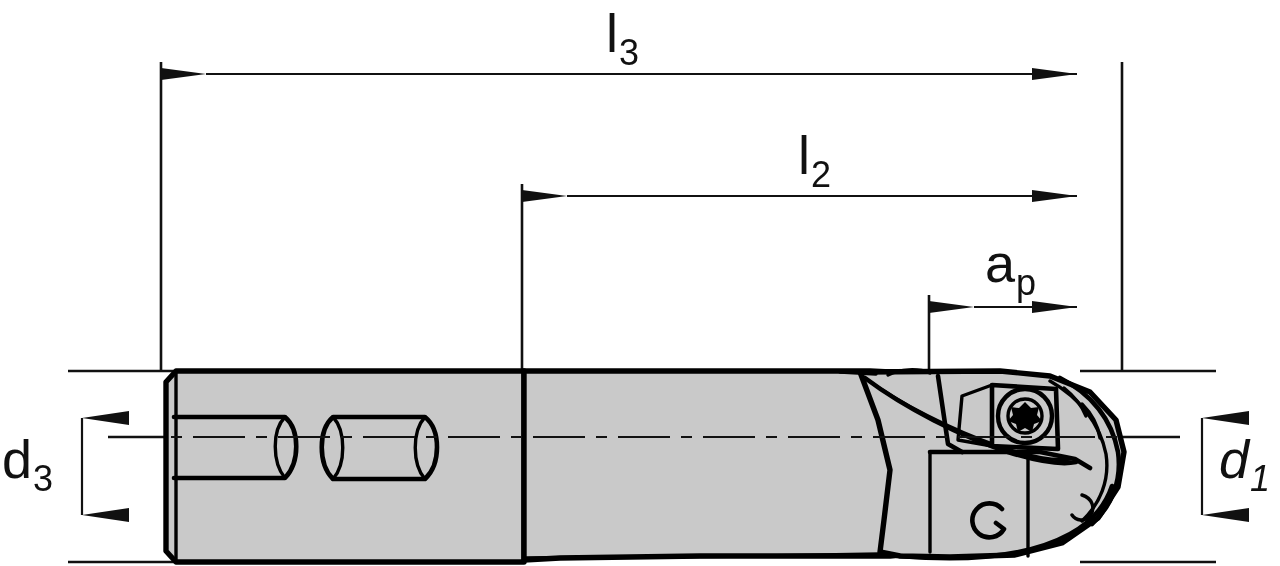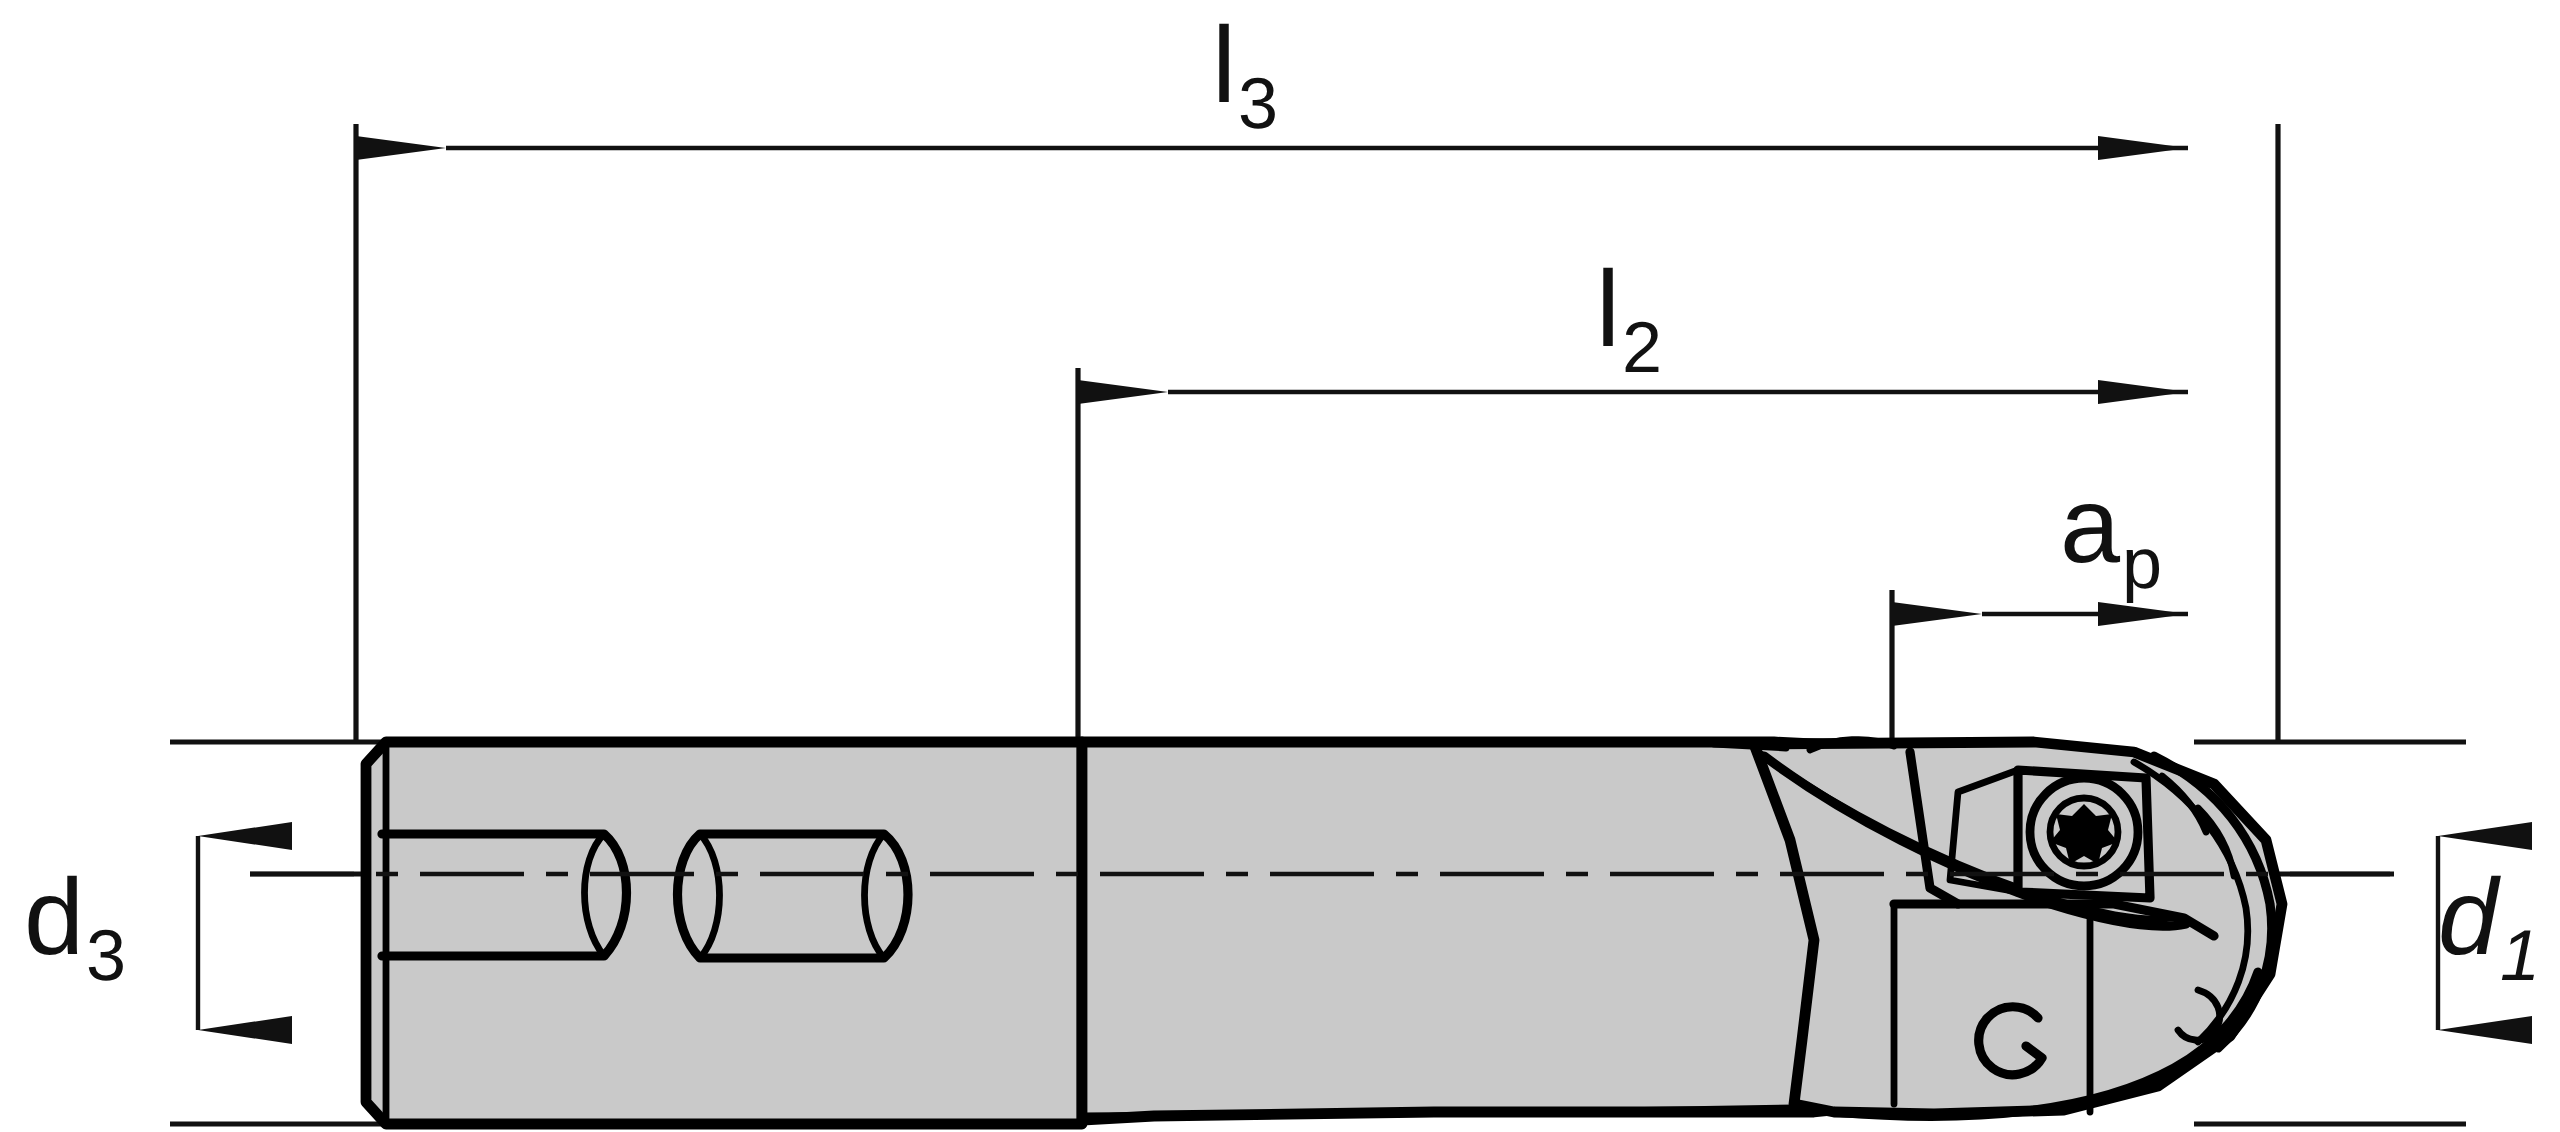"l3" #drawing-root { padding-left: 17px -> none }
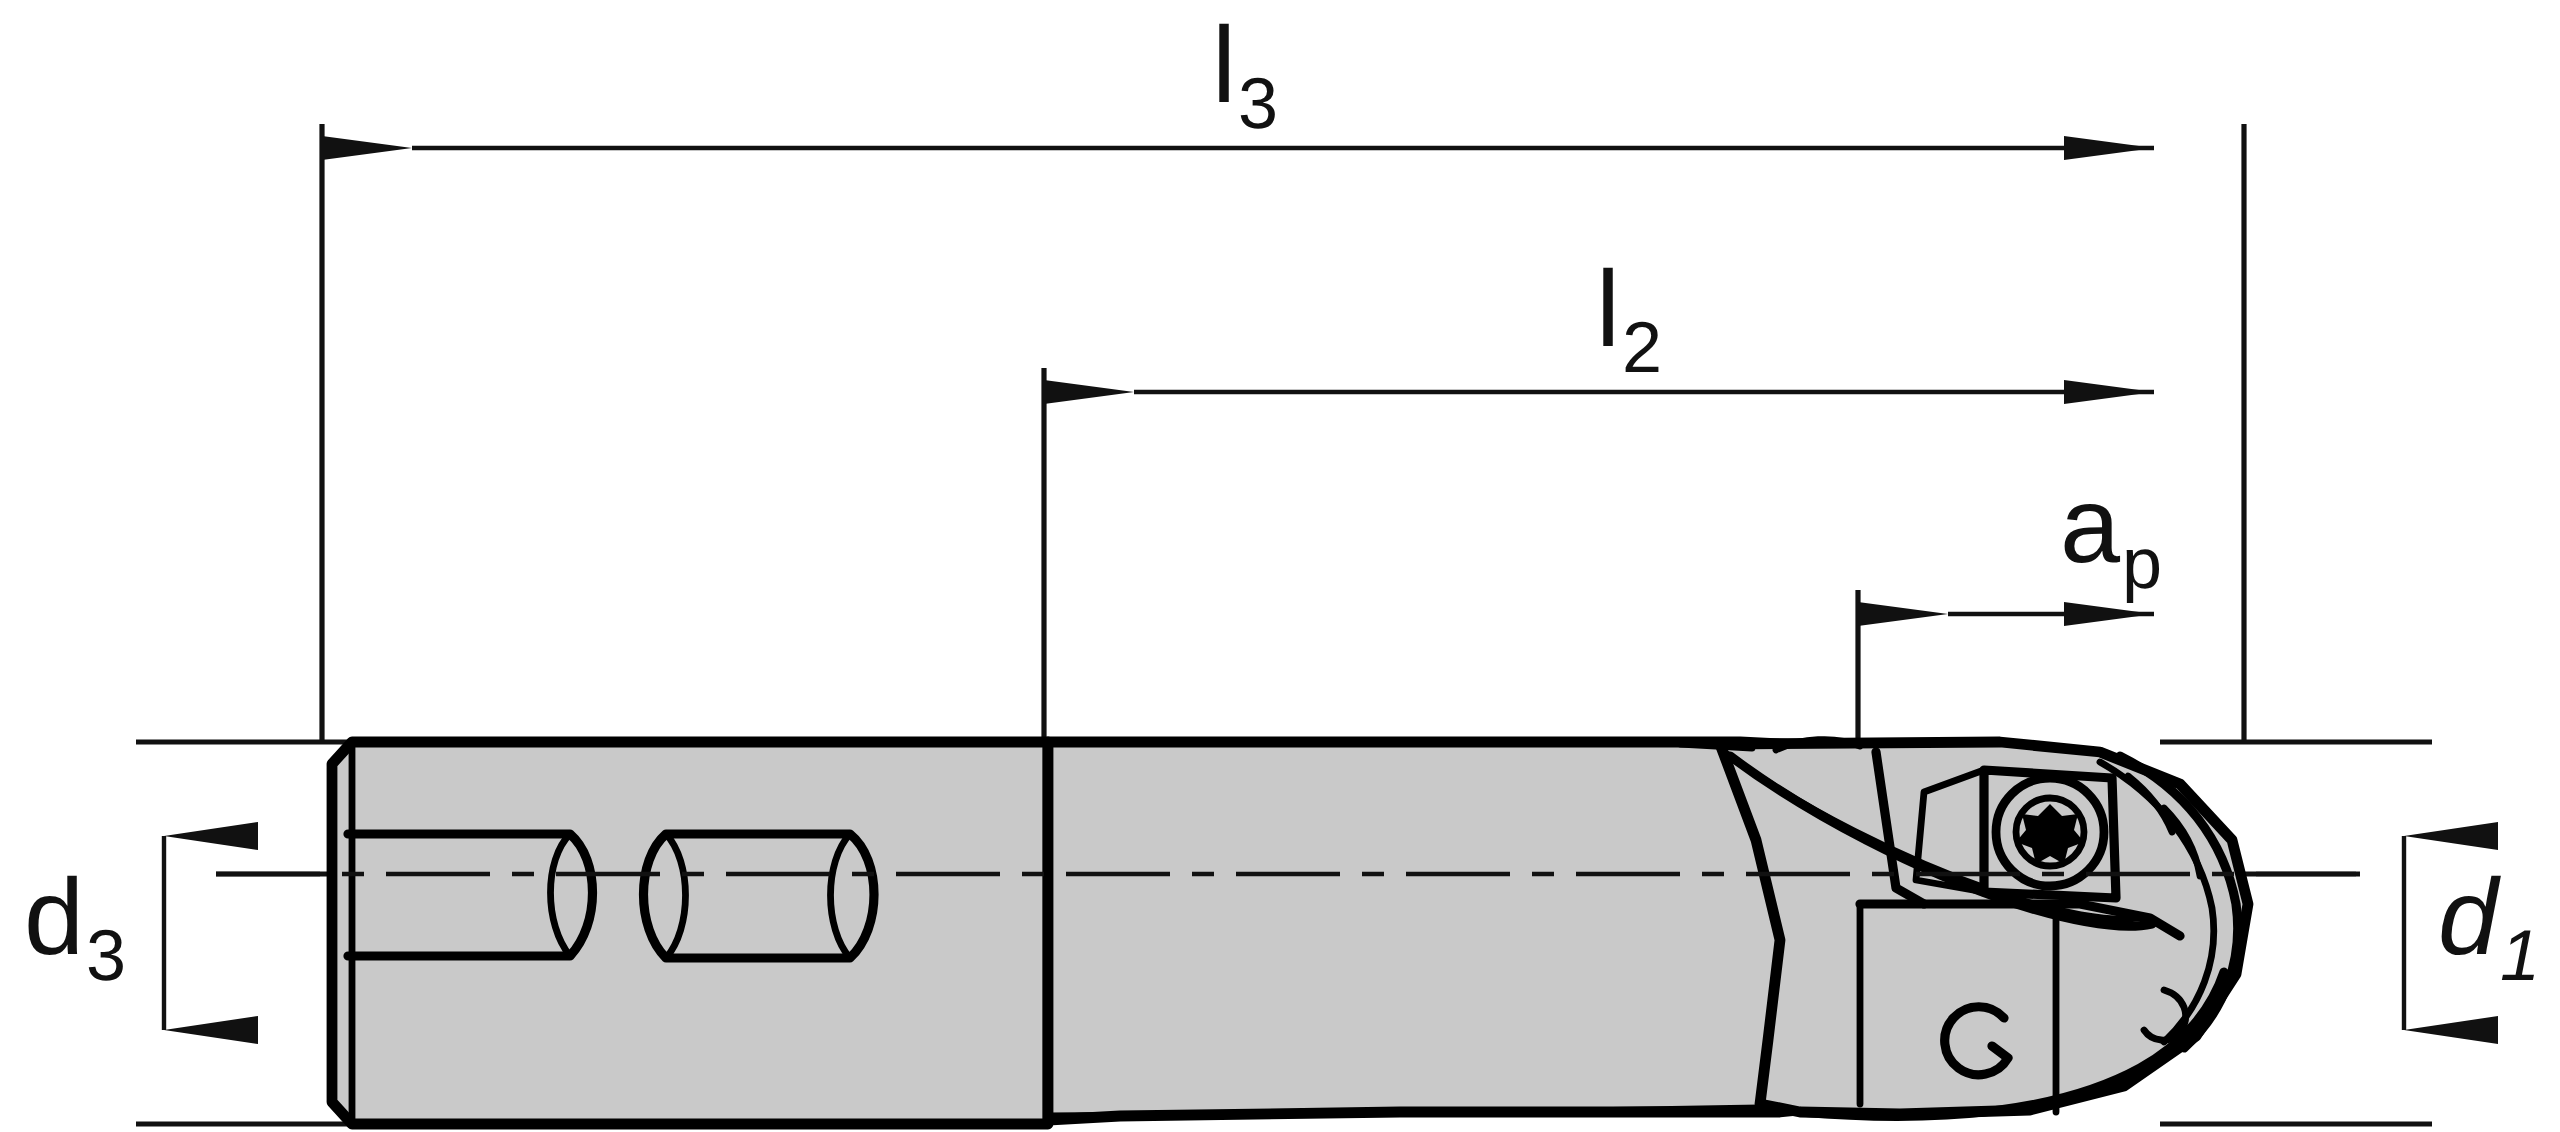"ap" #label-ap { margin-left: 45px -> none }
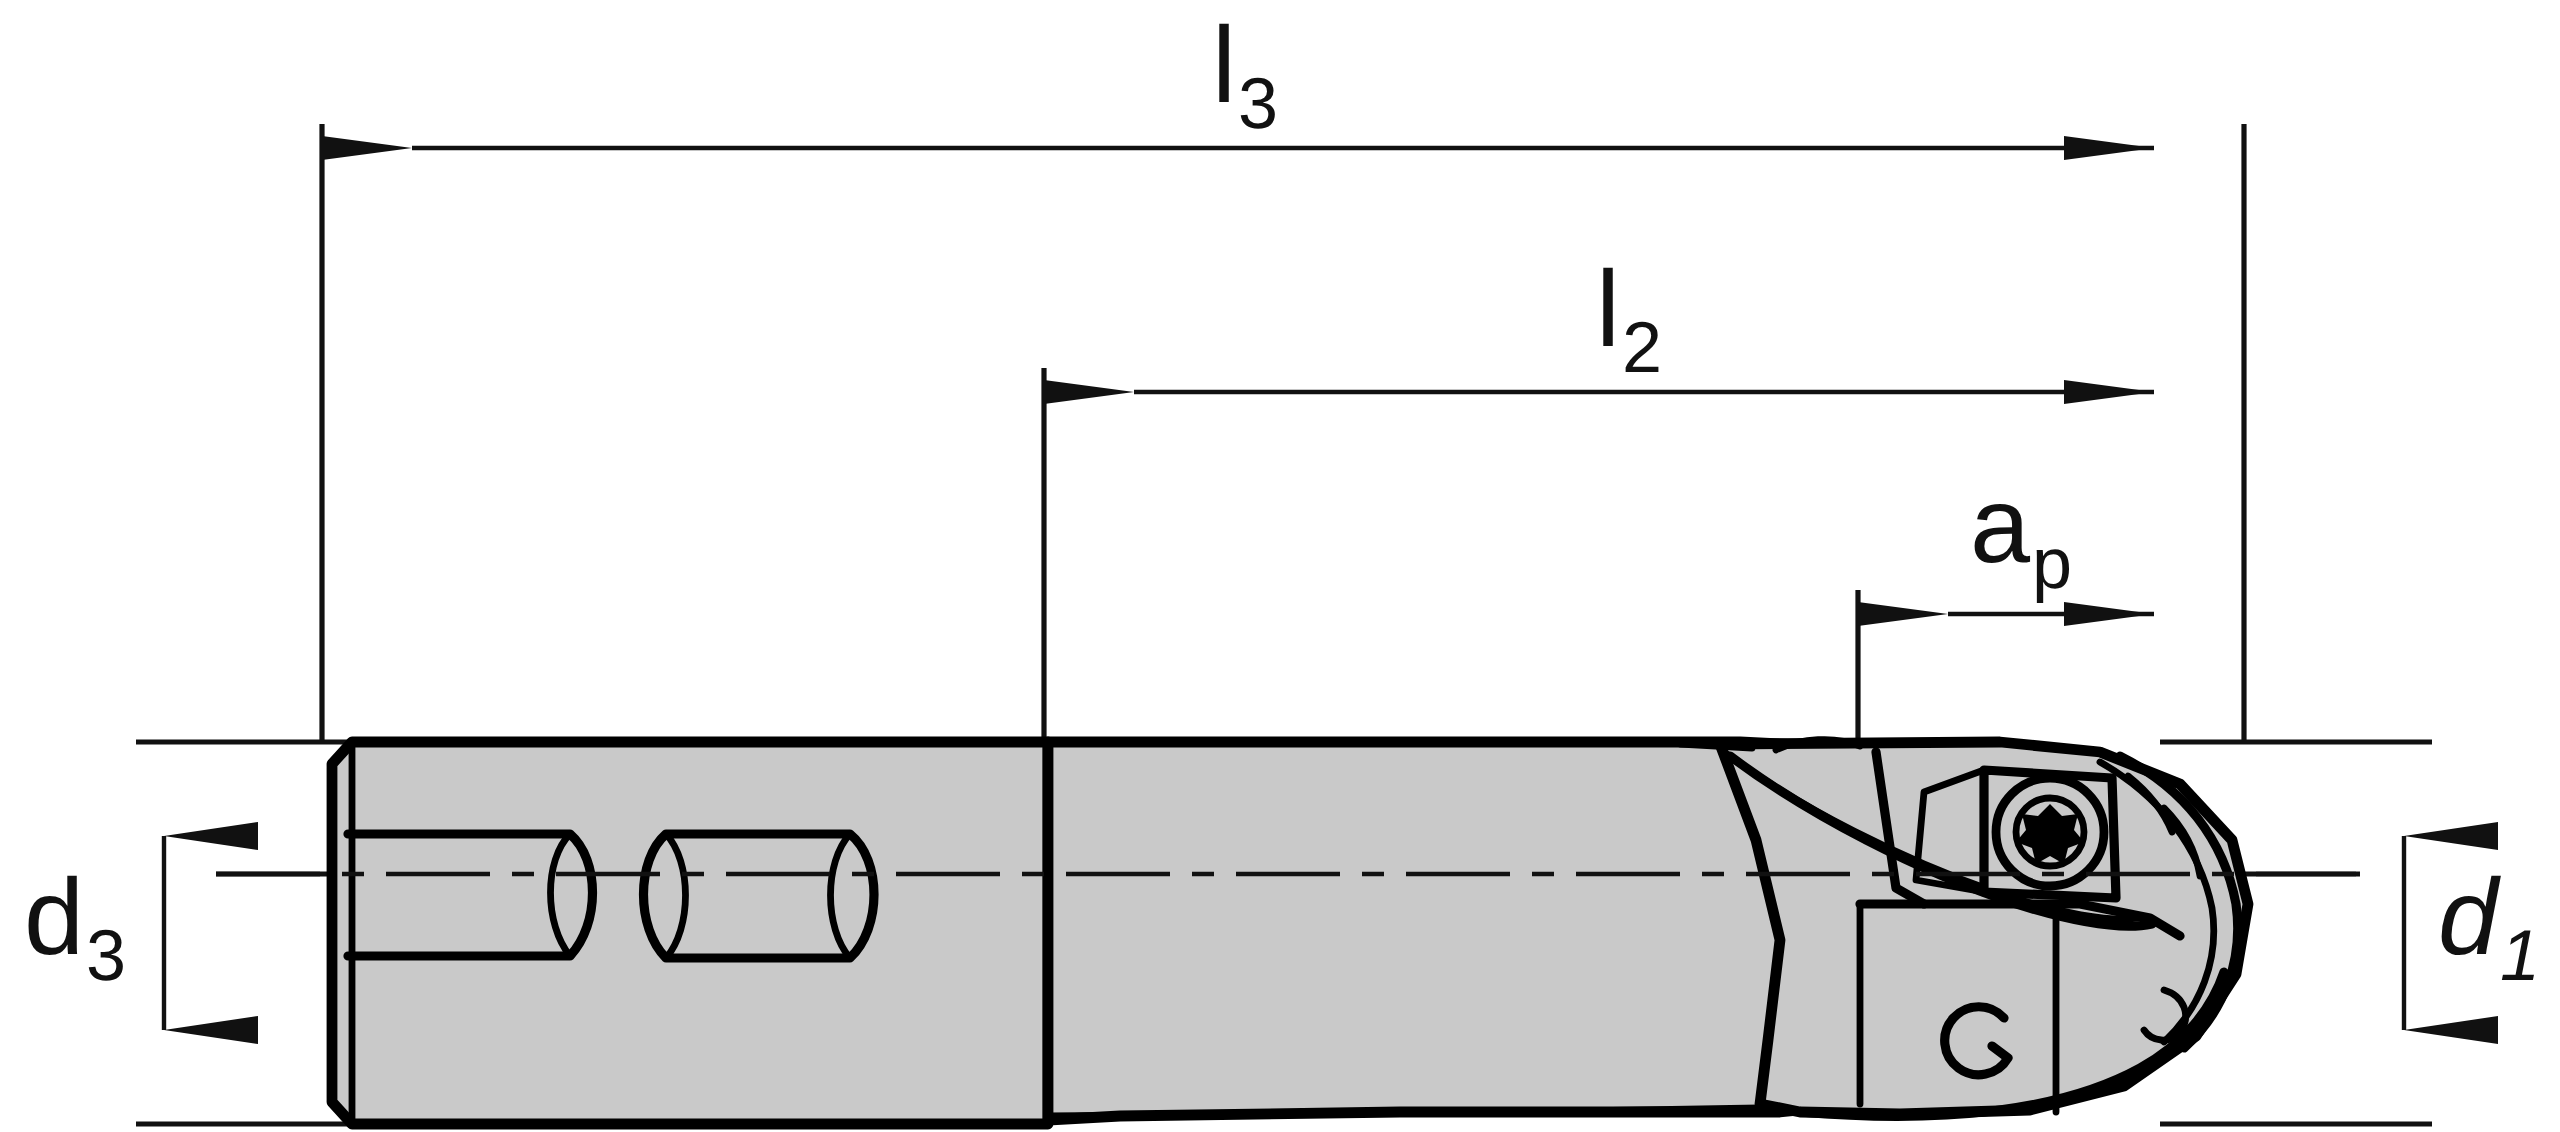"d3" #label-d3 { left: 12px -> 2px }
